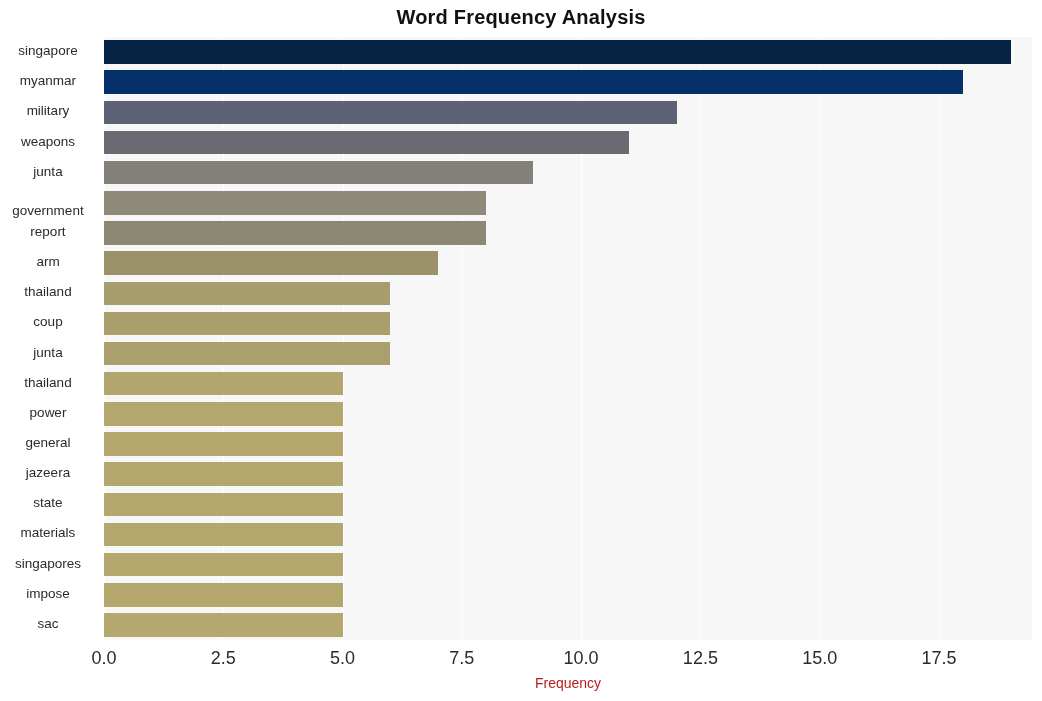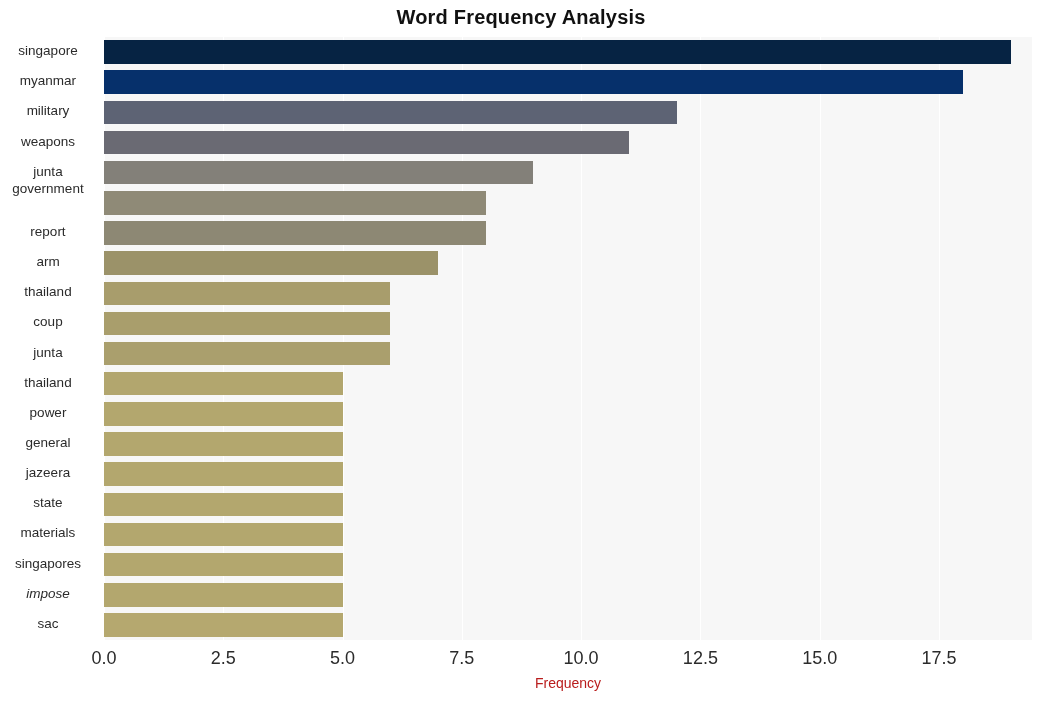"government" div.y-tick-label { top: 144px -> 166px }
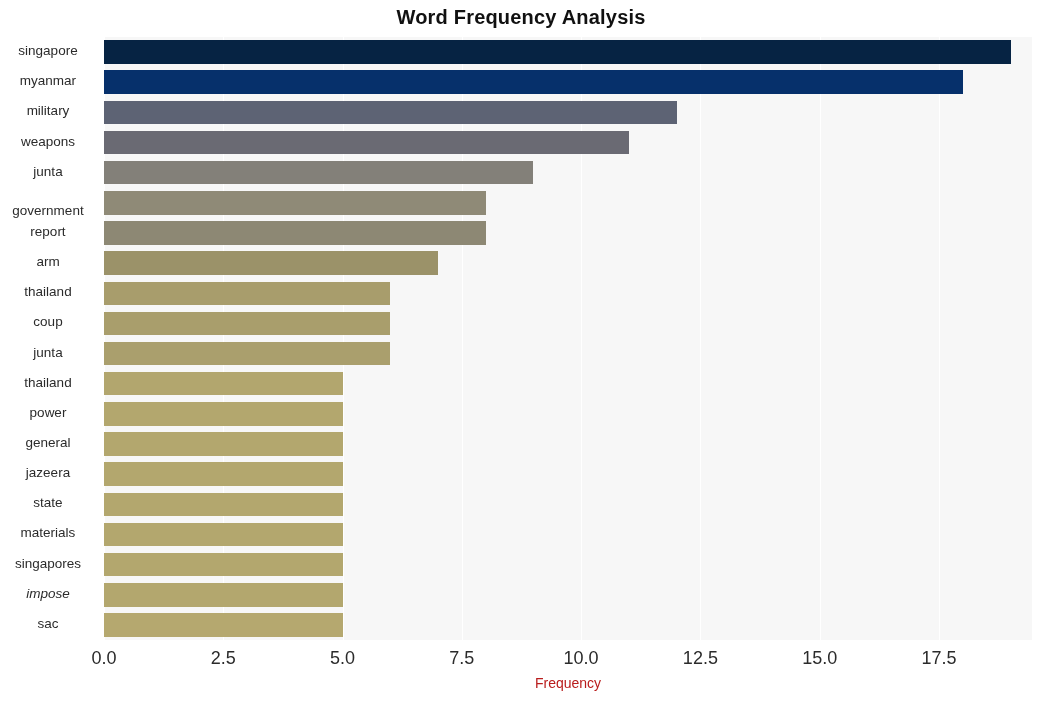"impose" div.y-tick-label { font-style: italic -> none }
